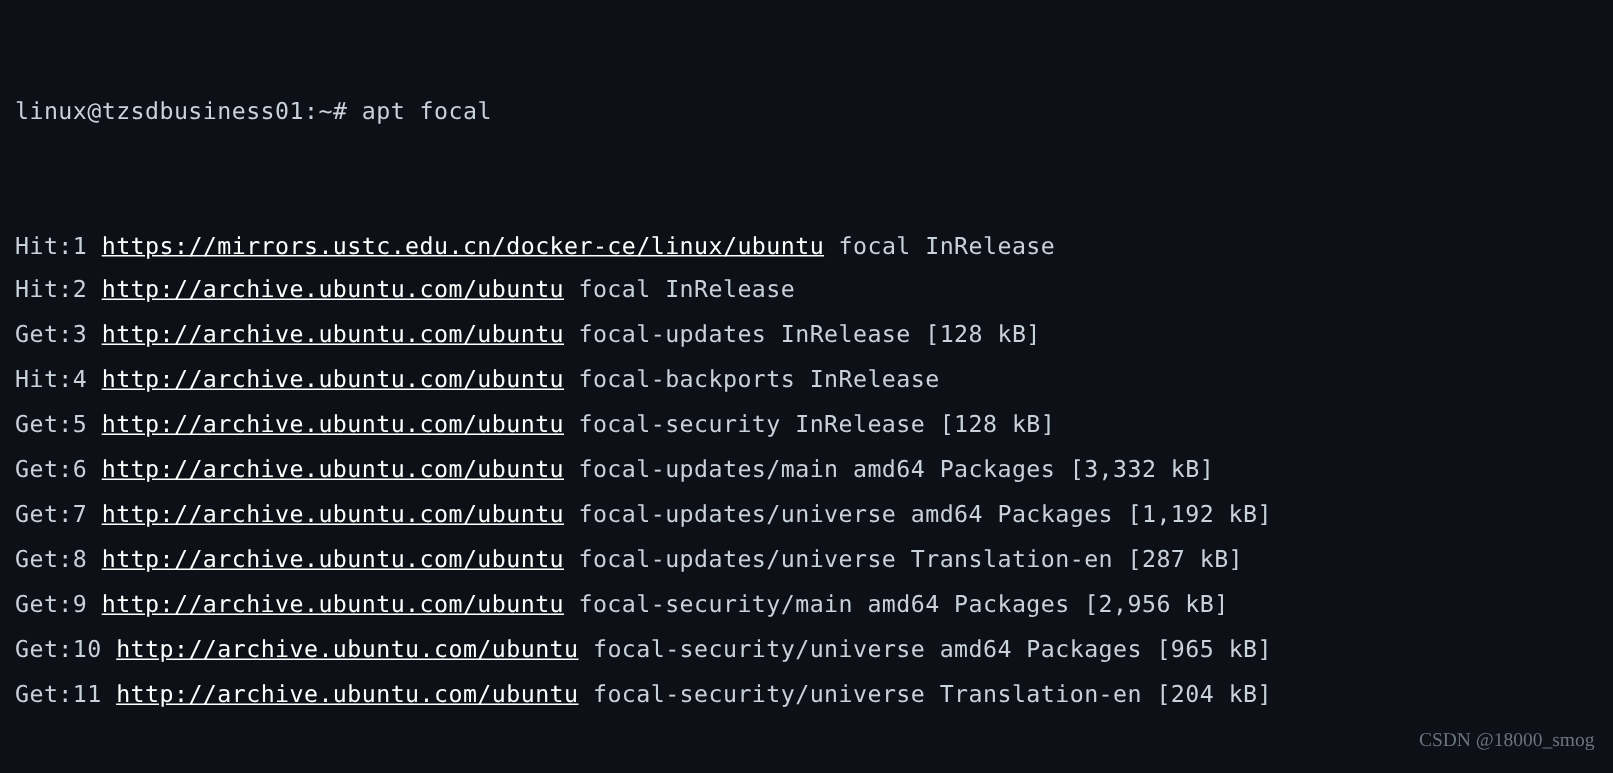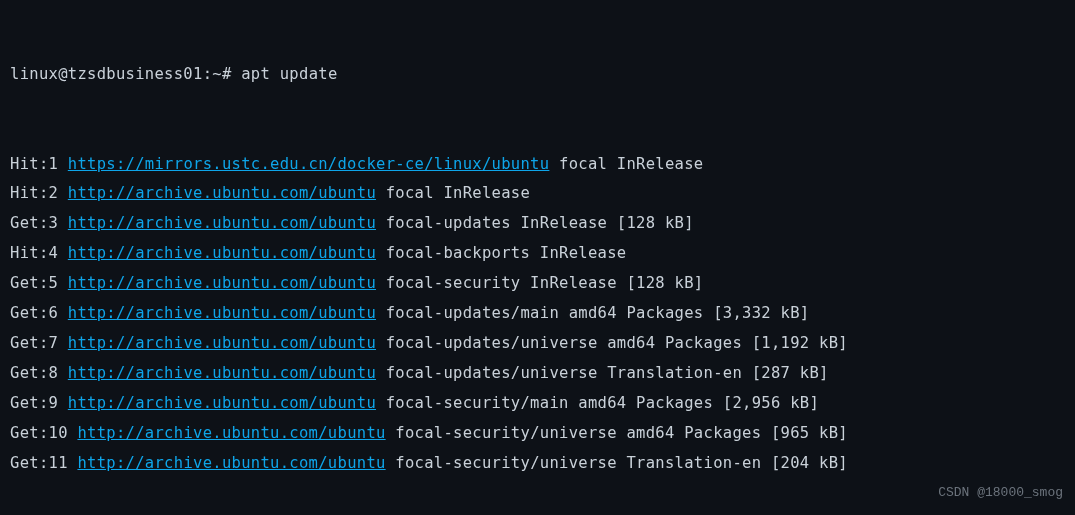"apt update" span { text: update -> focal }
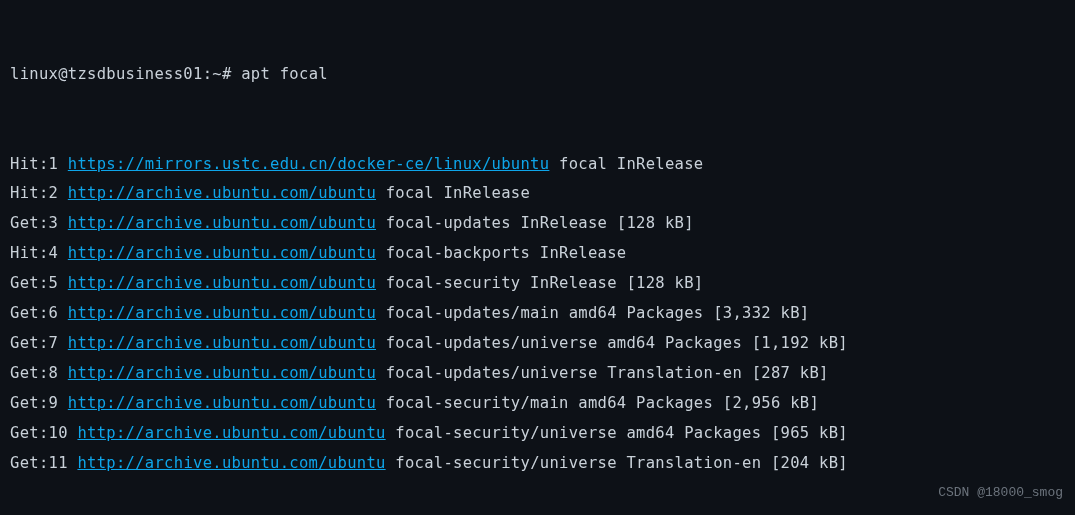"https://mirrors.ustc.edu.cn/docker-ce/li" a.repo-link { color: #0ea5e9 -> #ffffff }
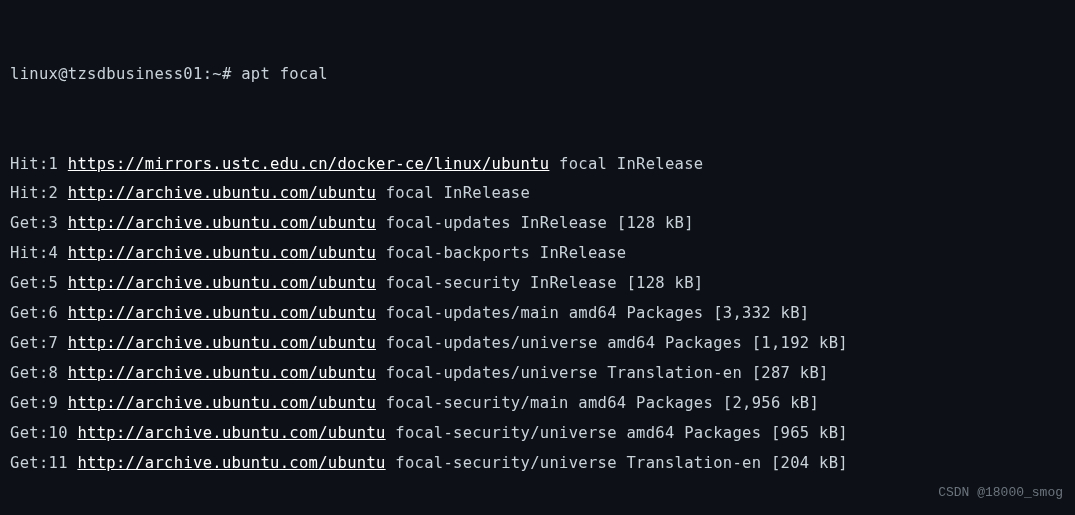"CSDN @18000_smog" .watermark { font-family: Liberation Mono, monospace -> Liberation Serif, serif }
